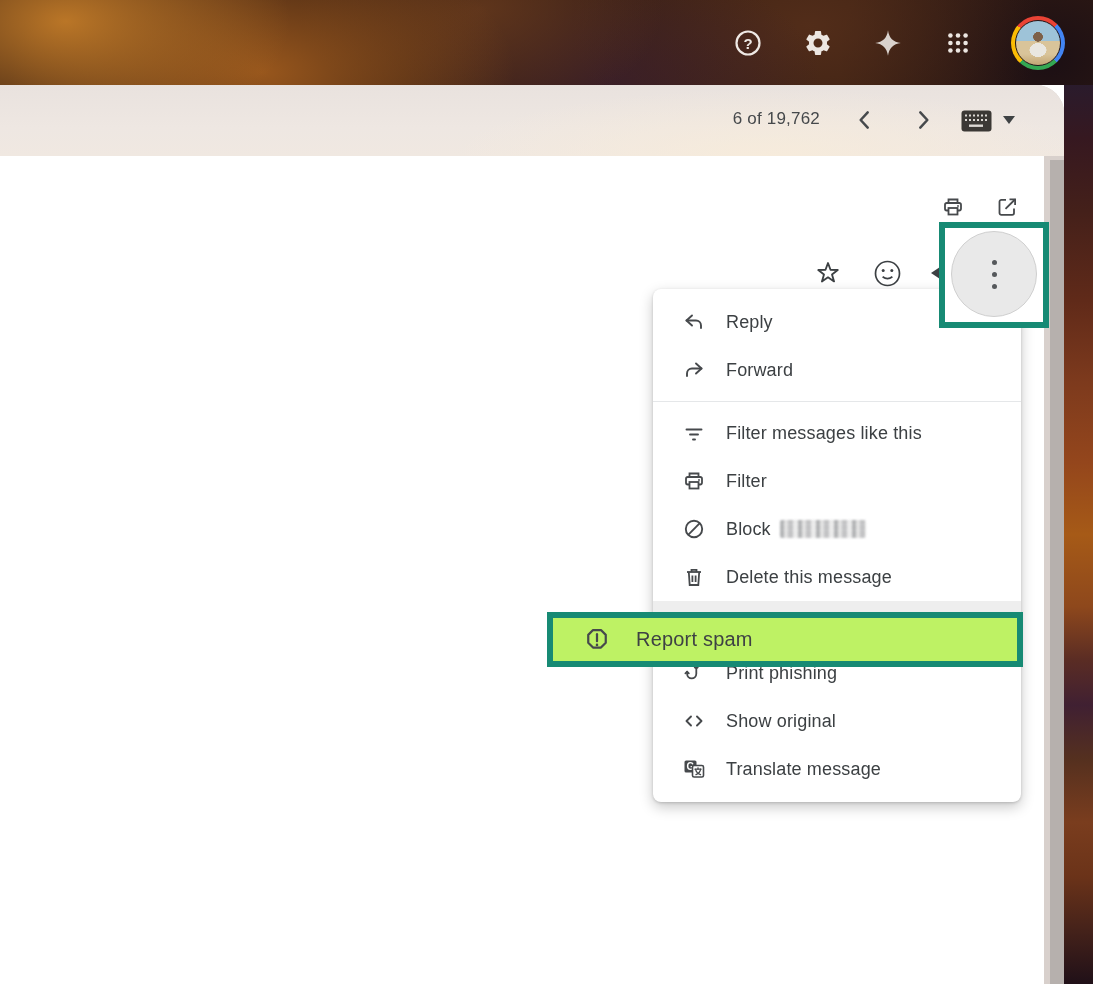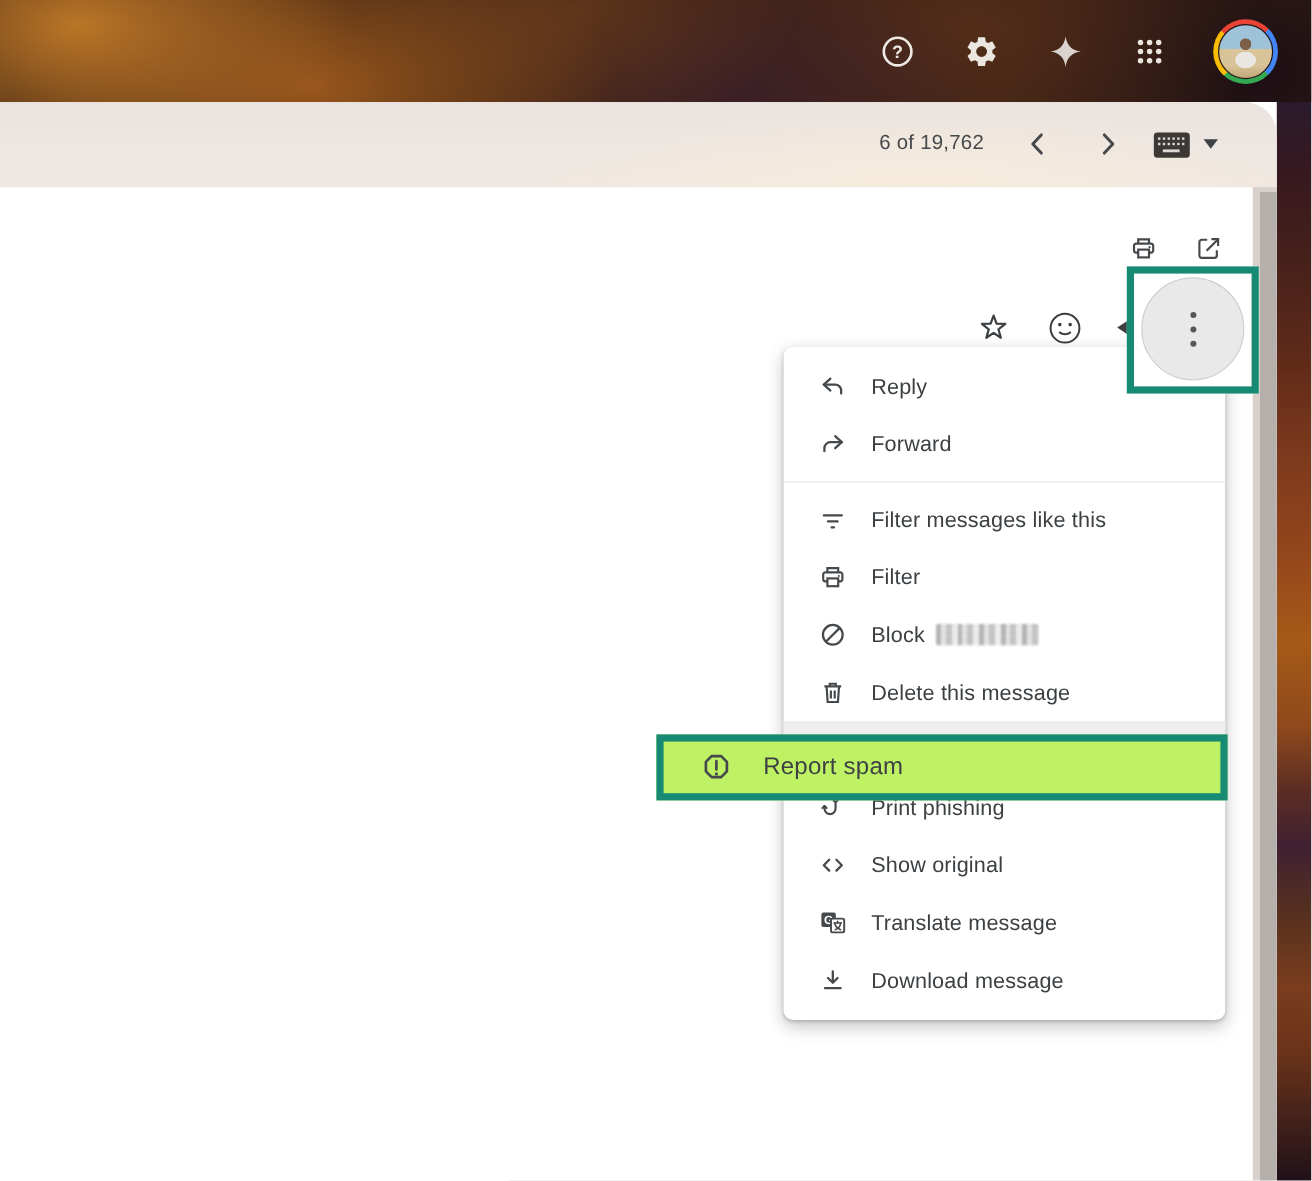"Download message" div.menu-item { html: <div> <span> <svg> <path></path> <path></path> <path></path> </svg> </span> <span>Download message</span> </div> -> none }
